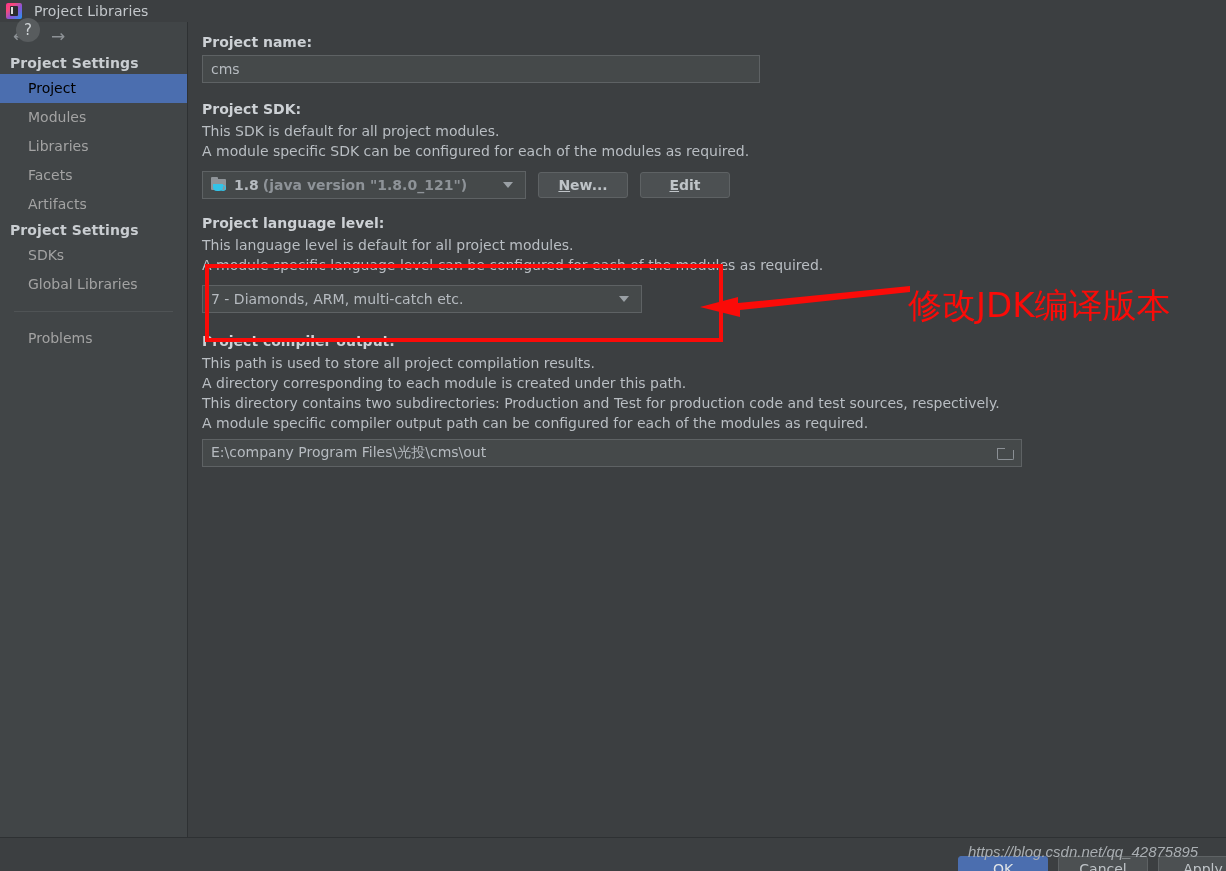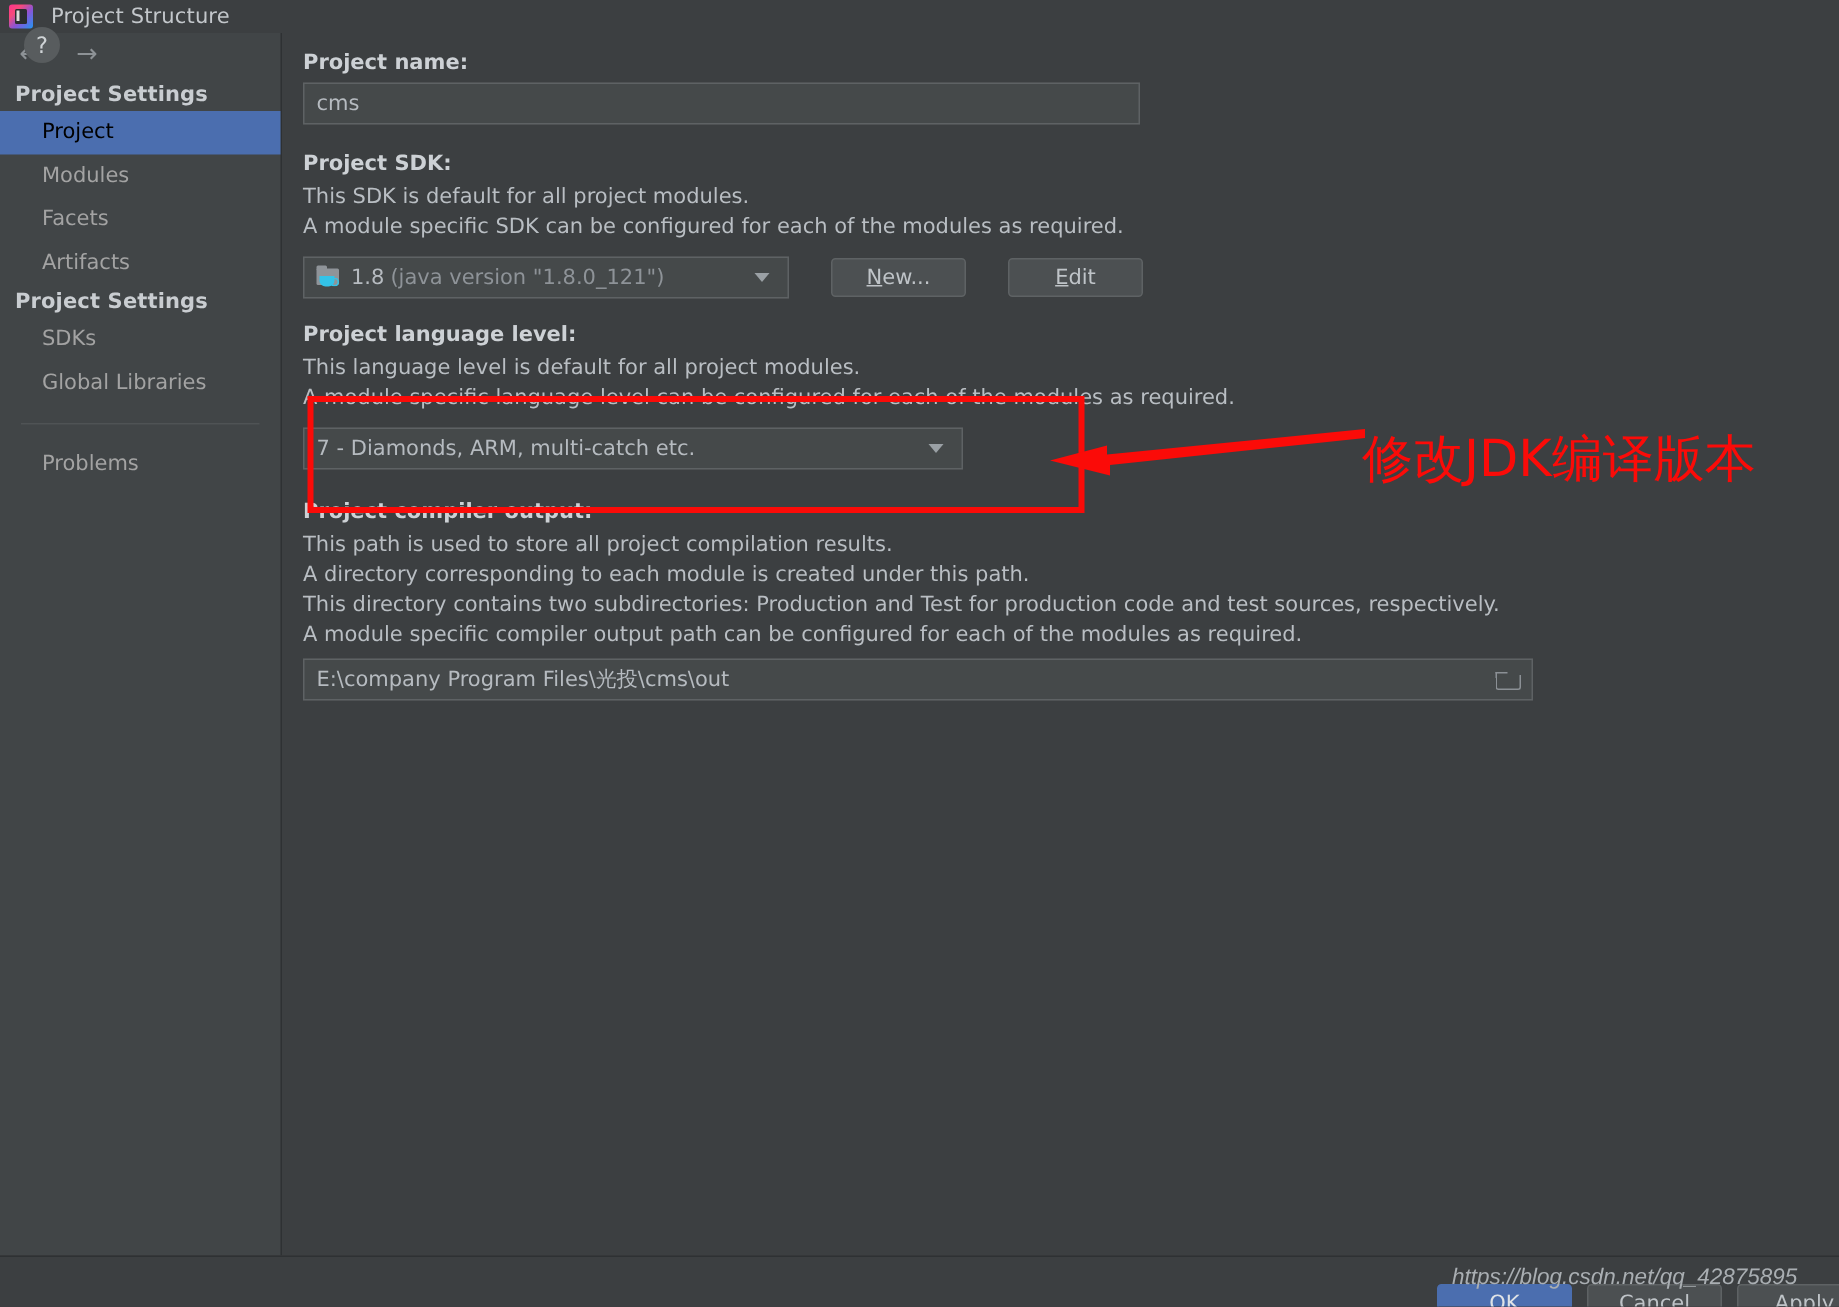"Project Structure" div.title-text { text: Structure -> Libraries }
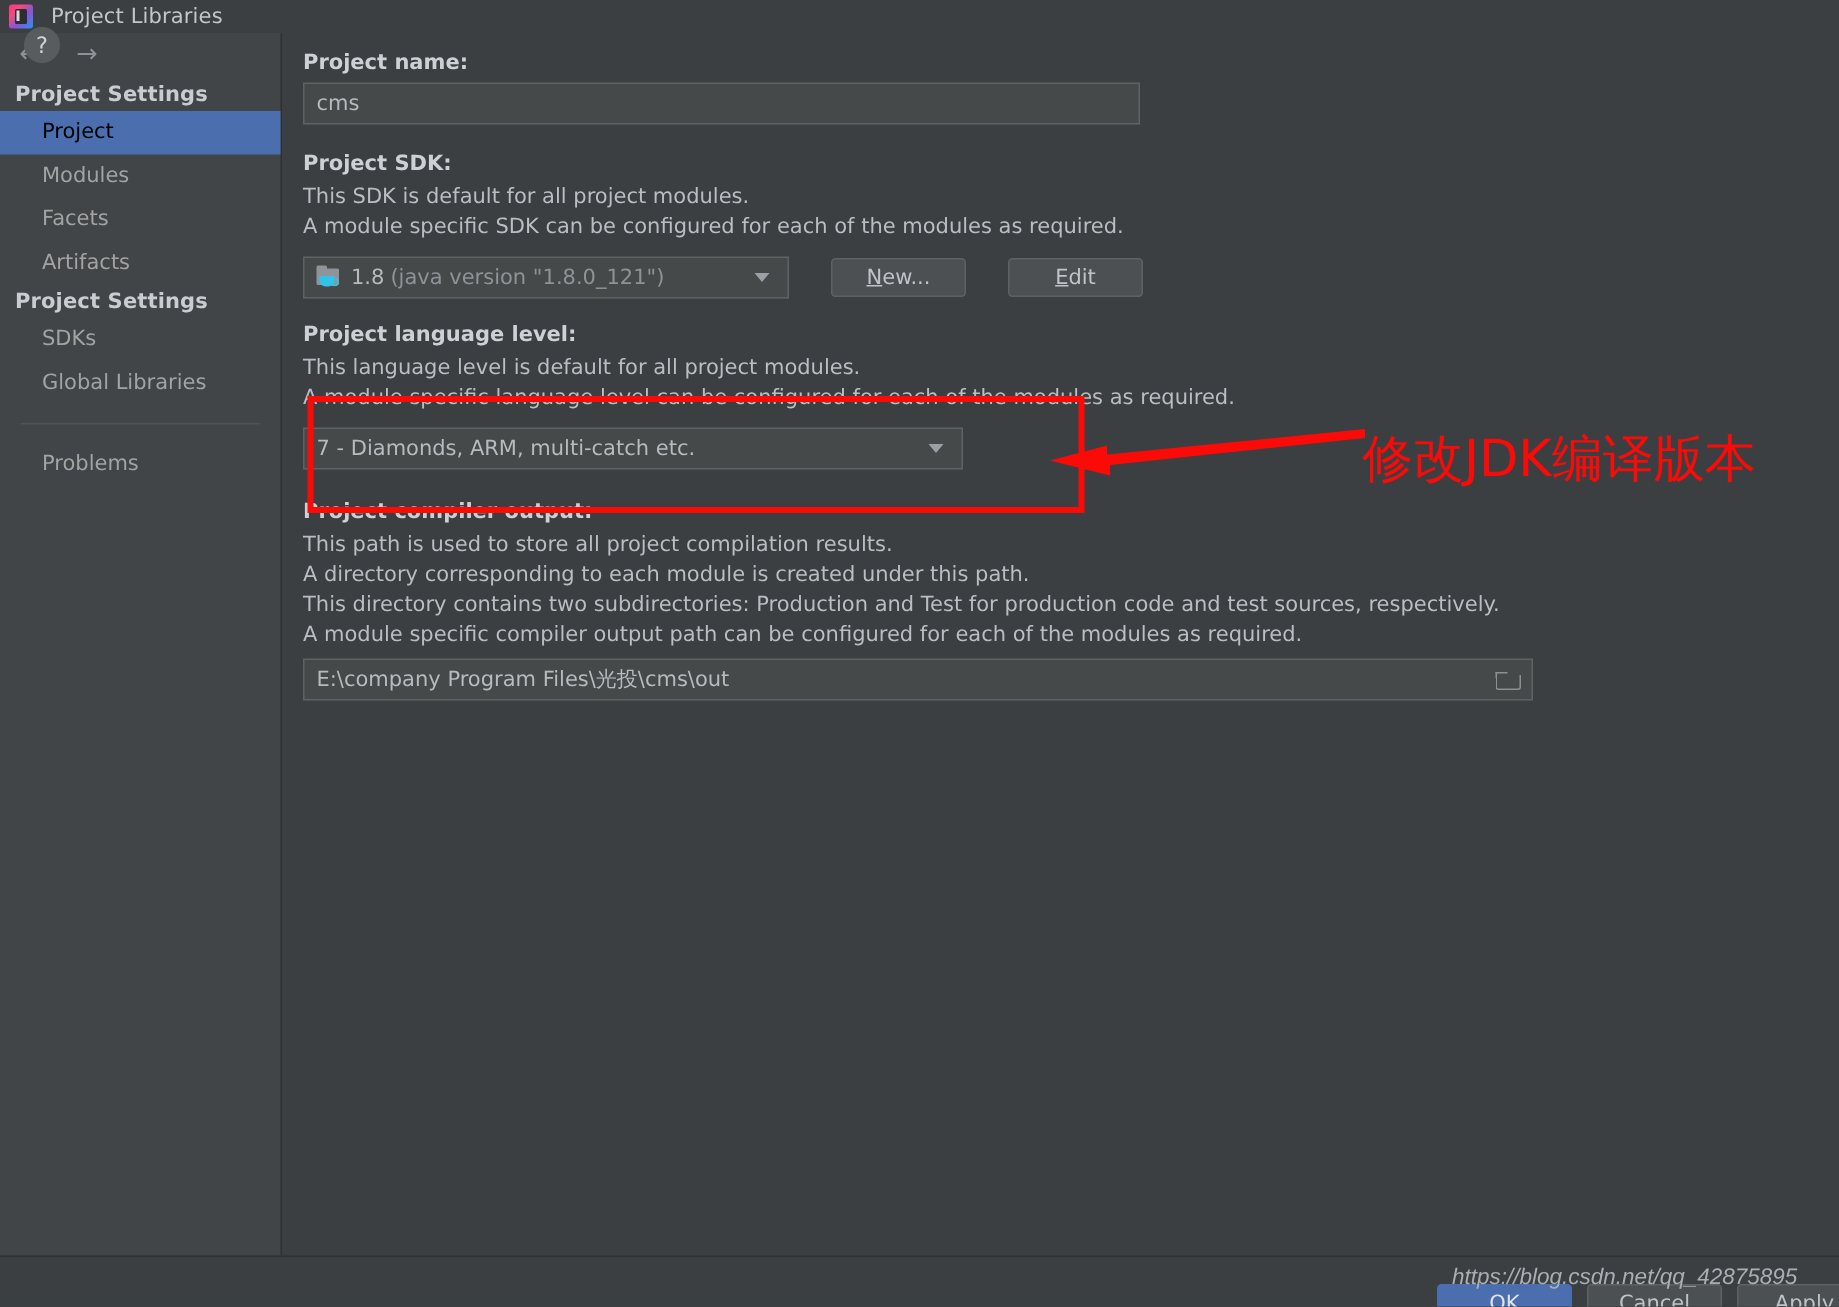"Libraries" div.nav-item { html: none -> <div>Libraries</div> }
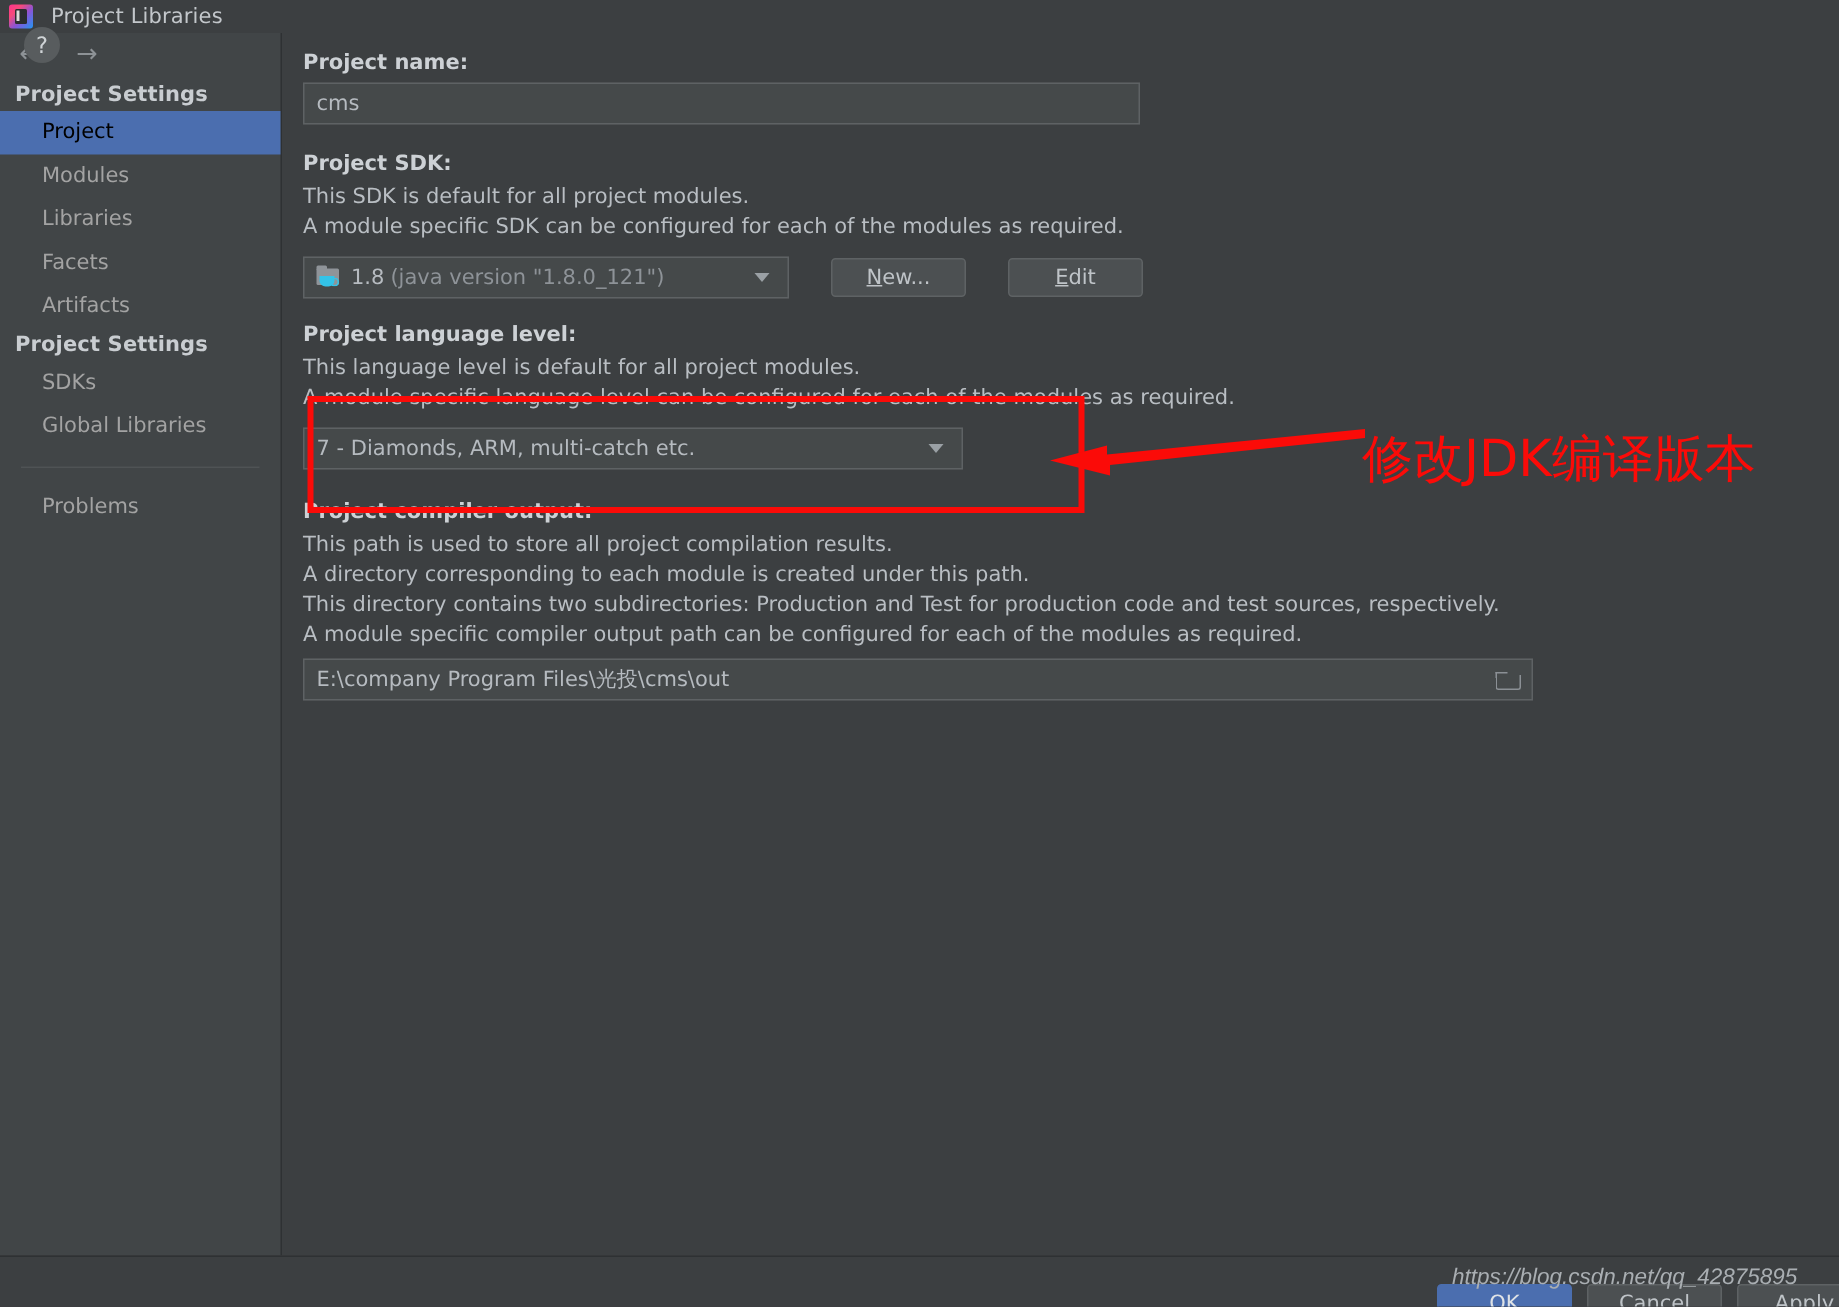"1.8" .row { font-weight: none -> bold; gap: 28px -> 12px }
